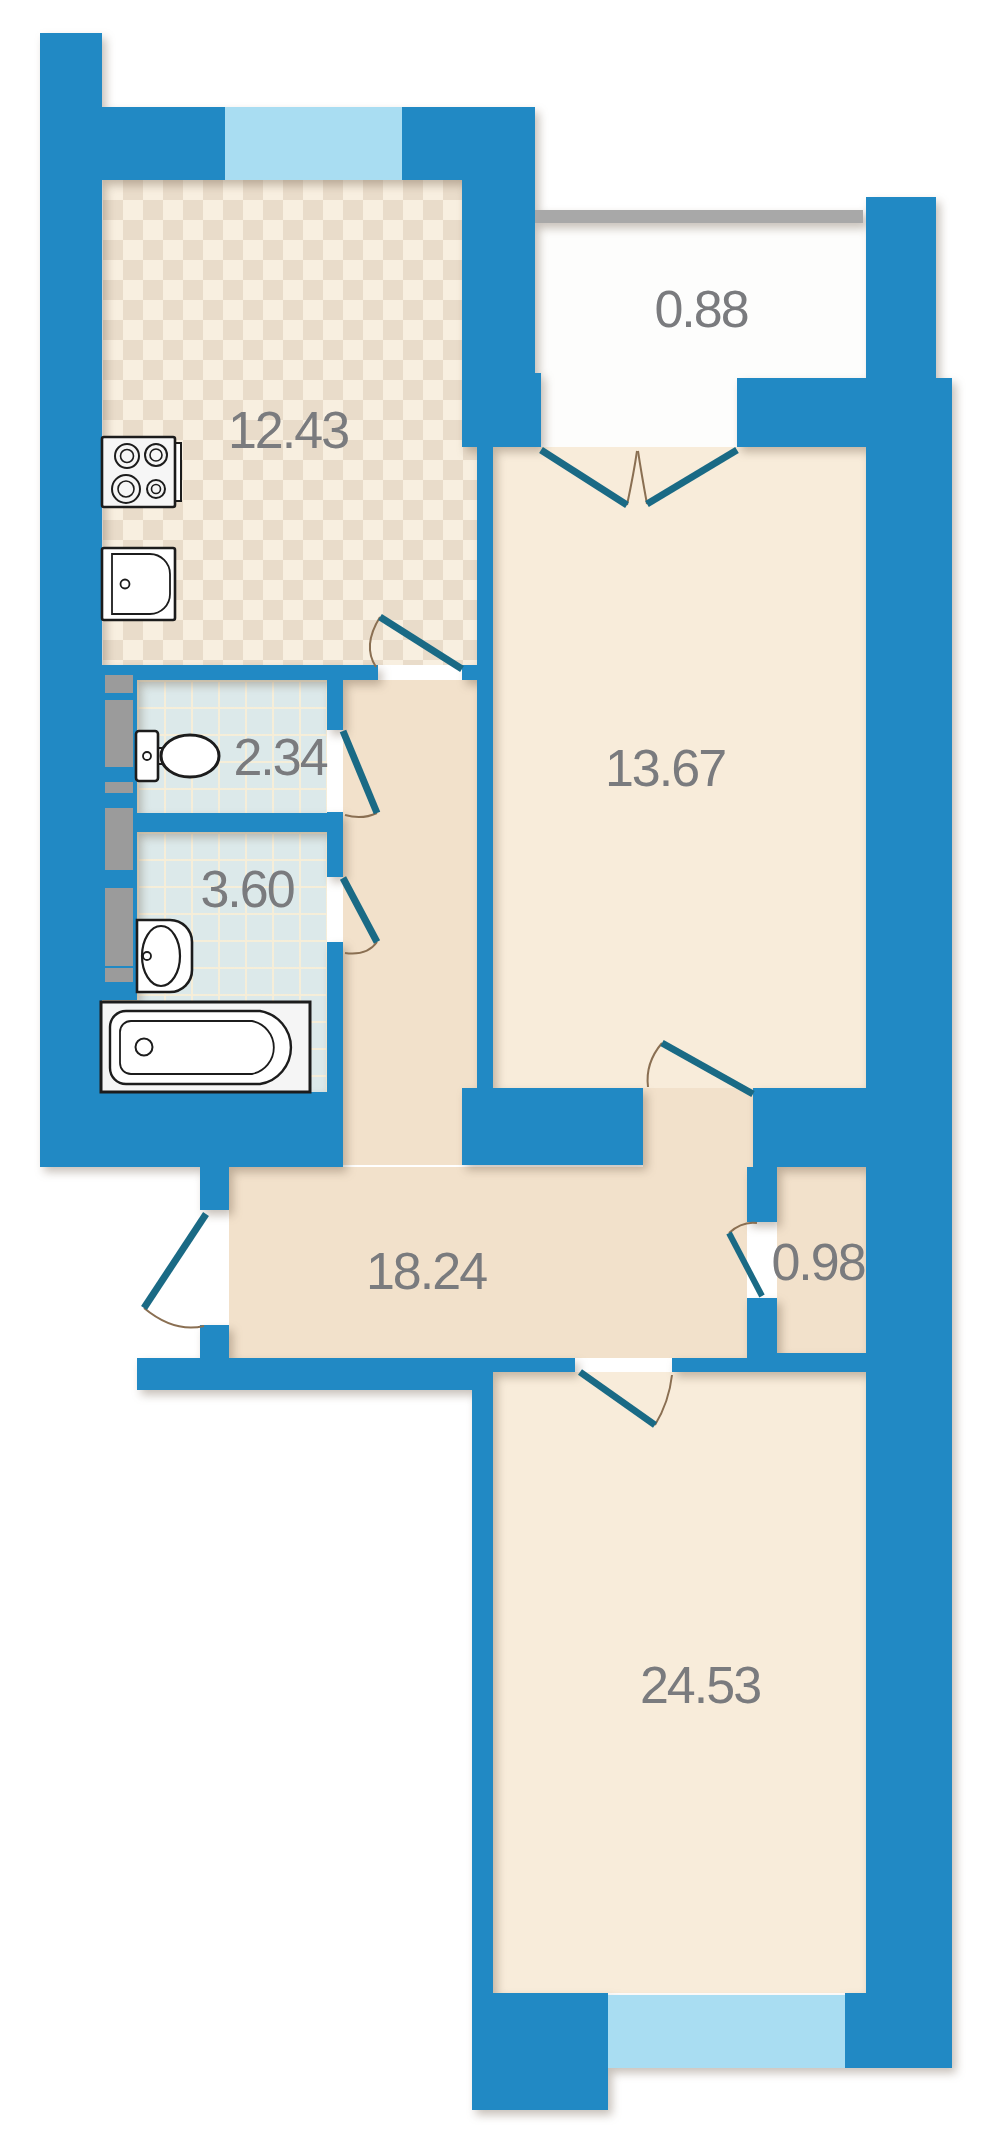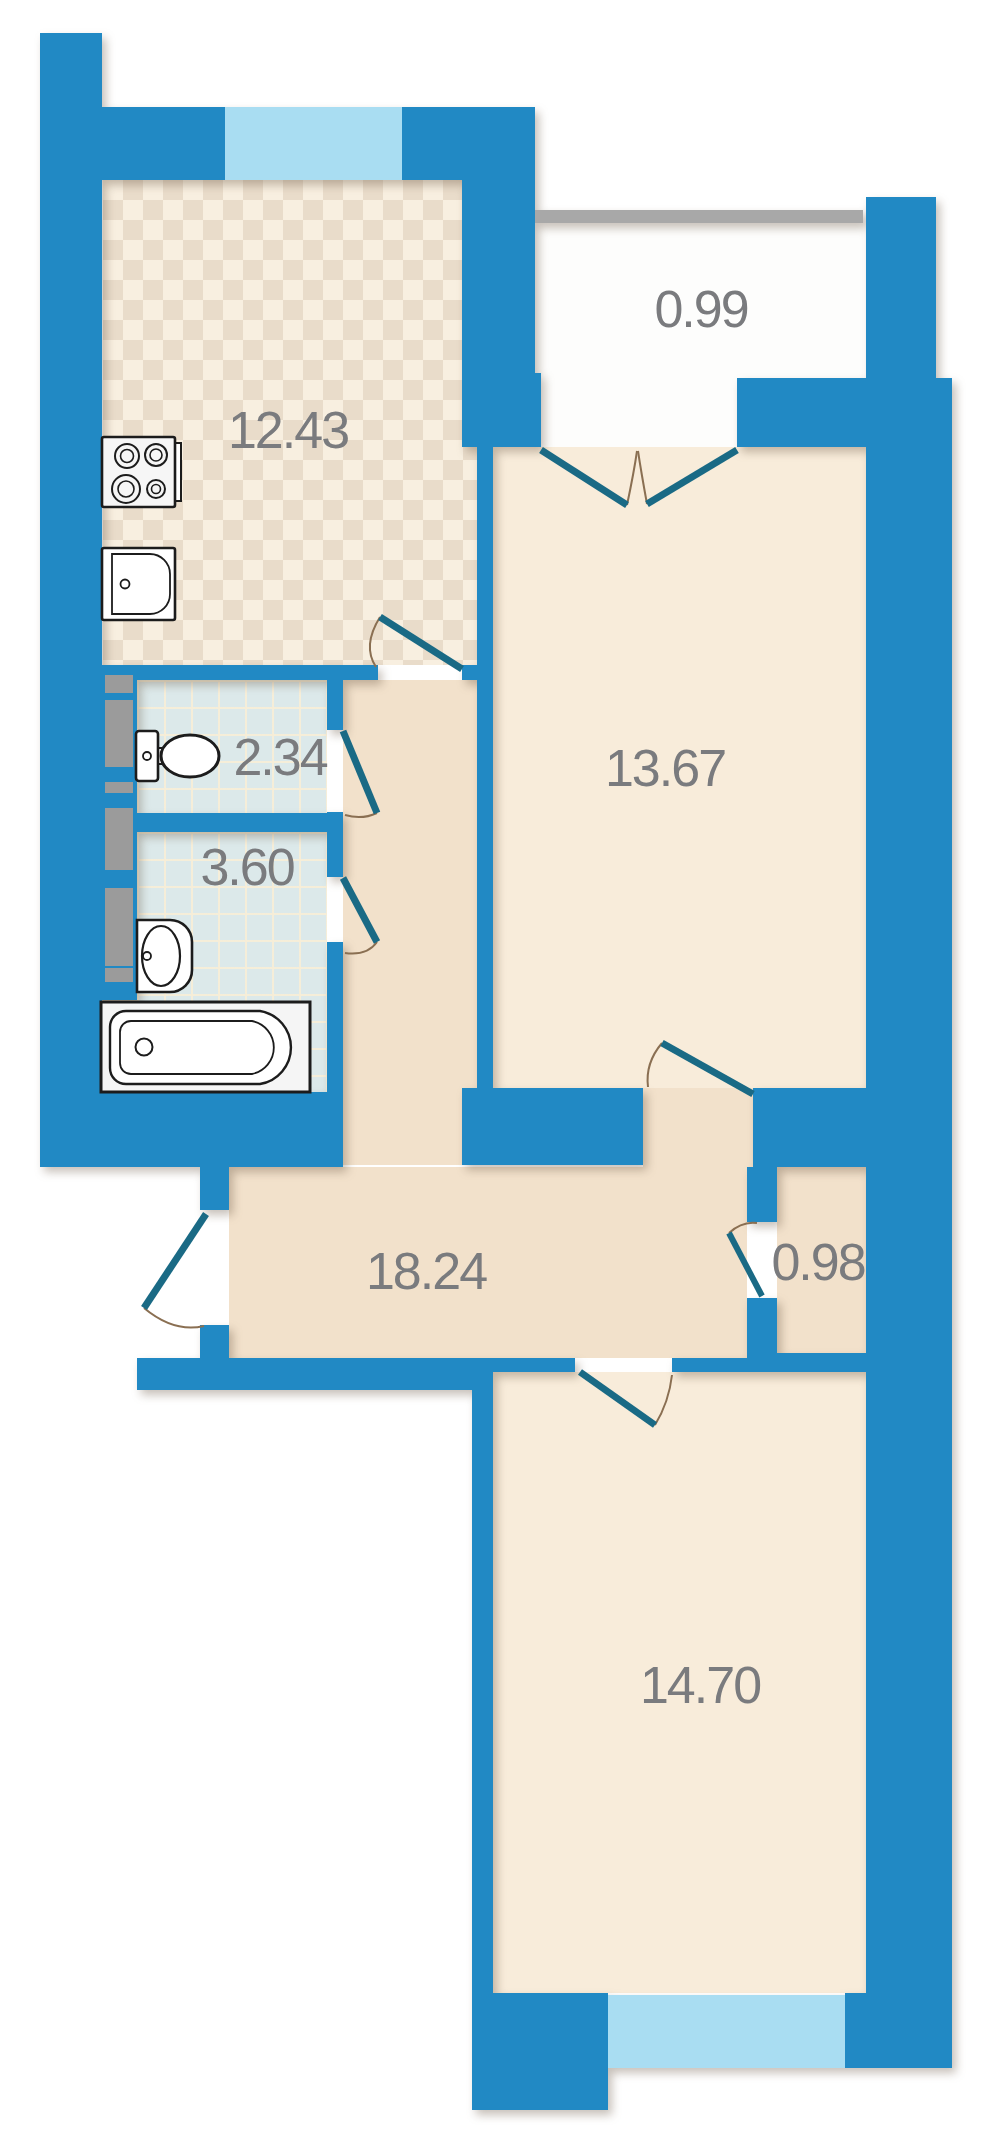"0.99" div.lbl { text: 0.99 -> 0.88 }
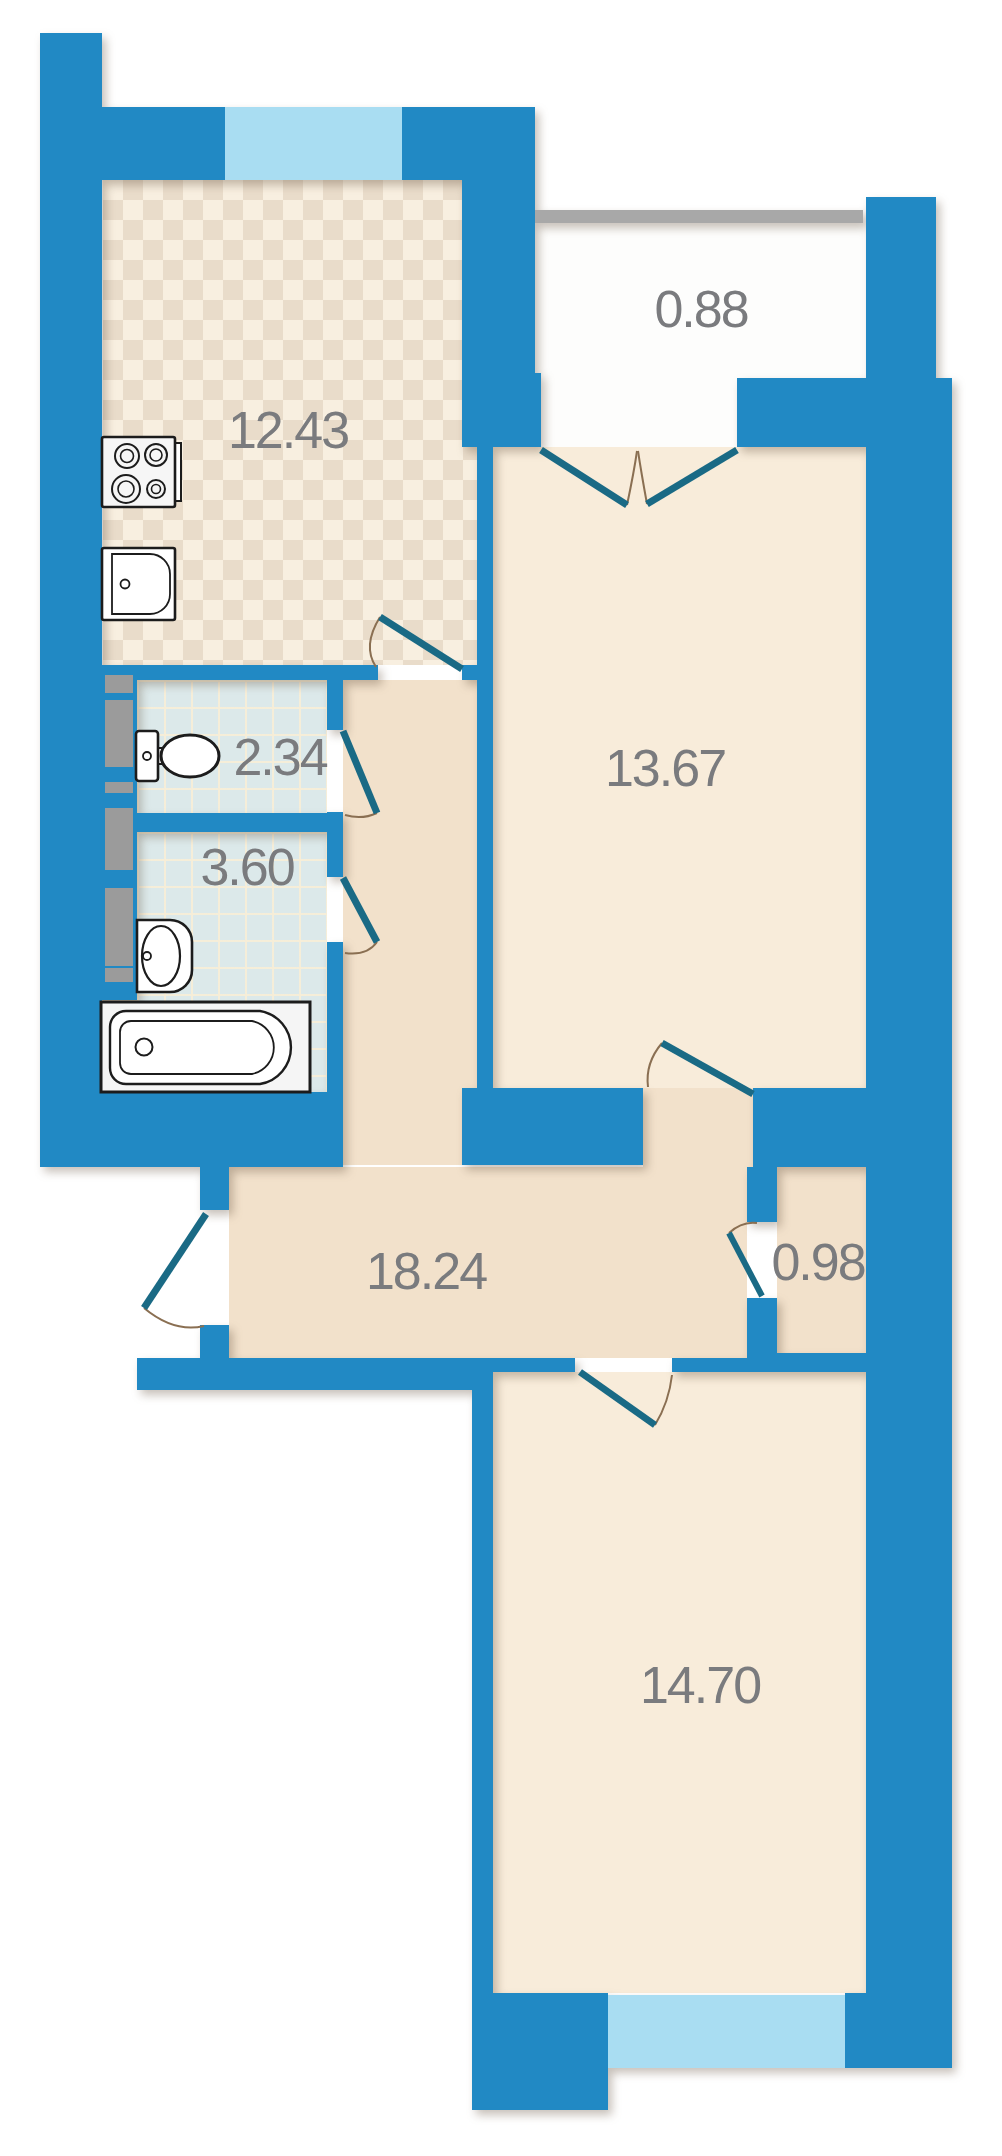"3.60" div.lbl { top: 867px -> 889px }
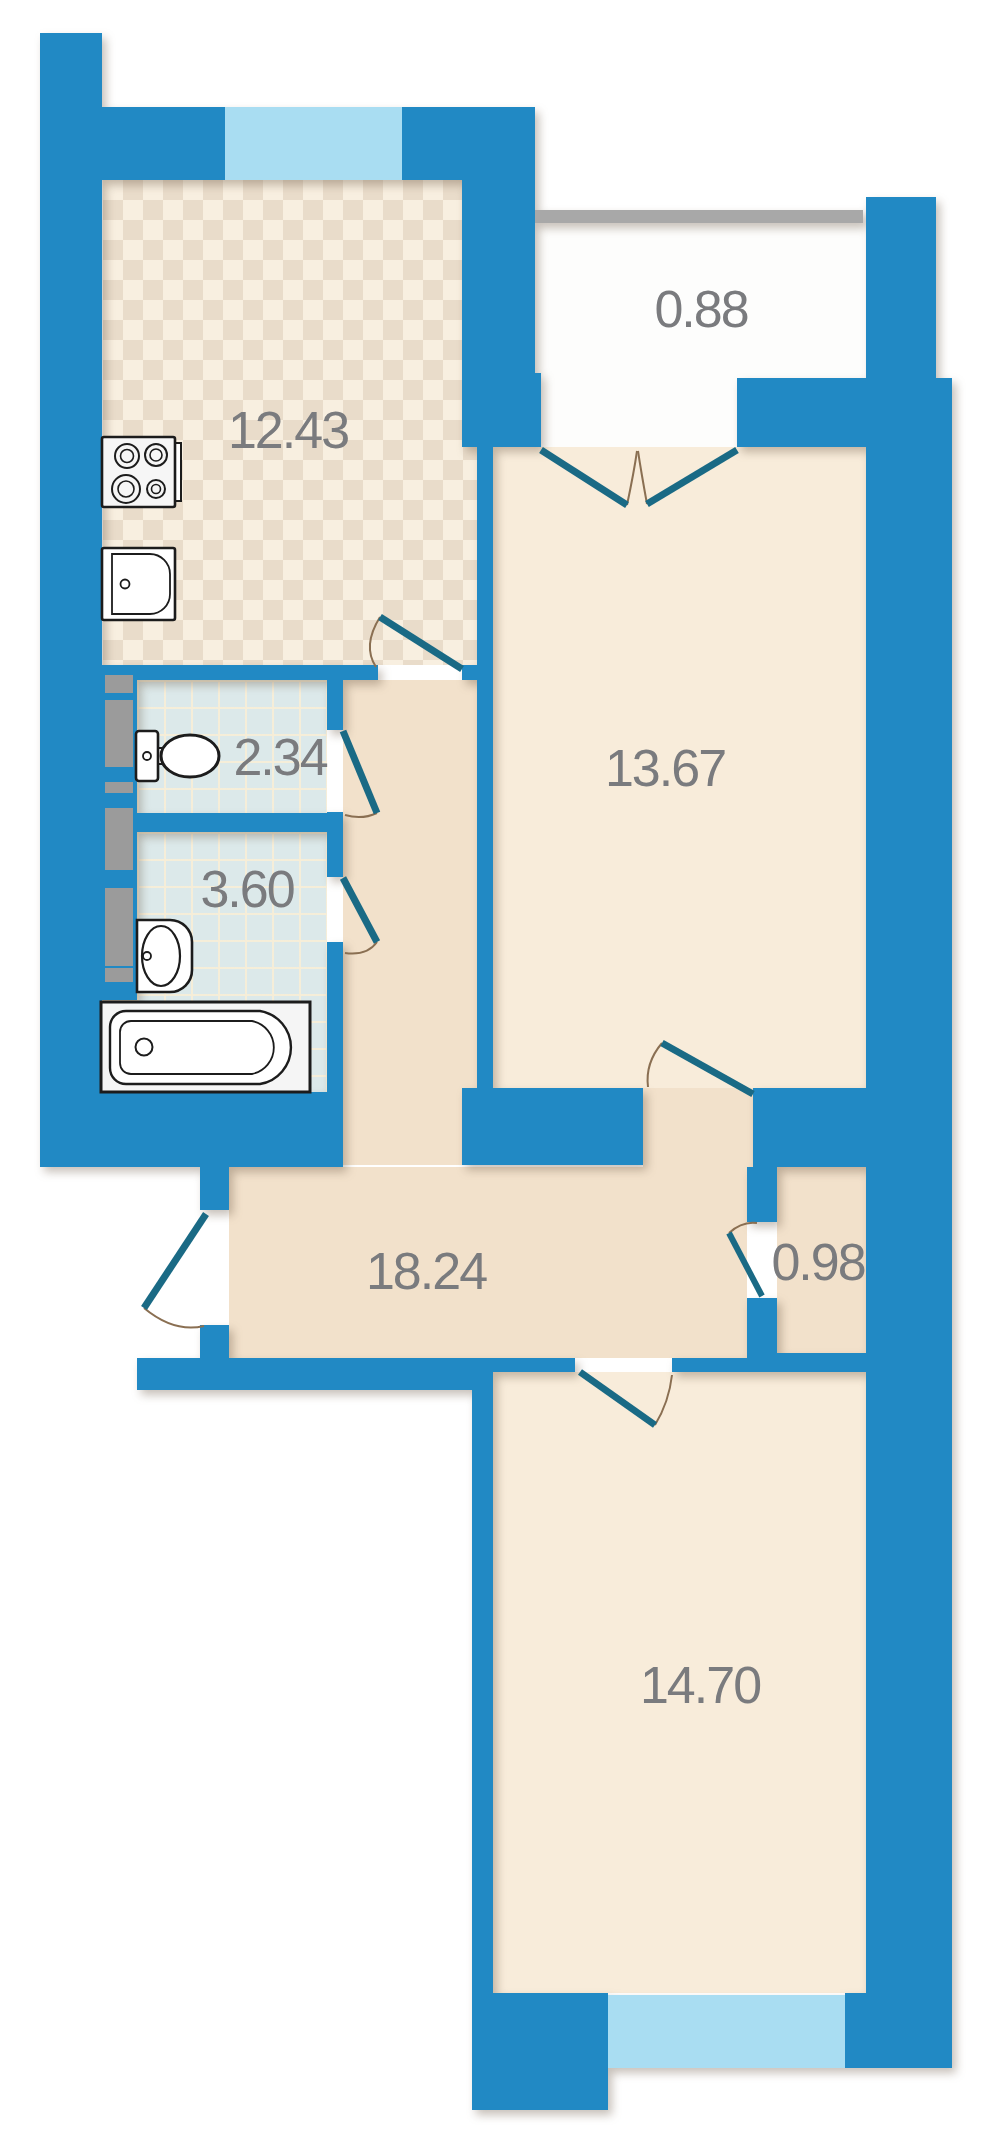"14.70" div.lbl { text: 14.70 -> 24.53 }
